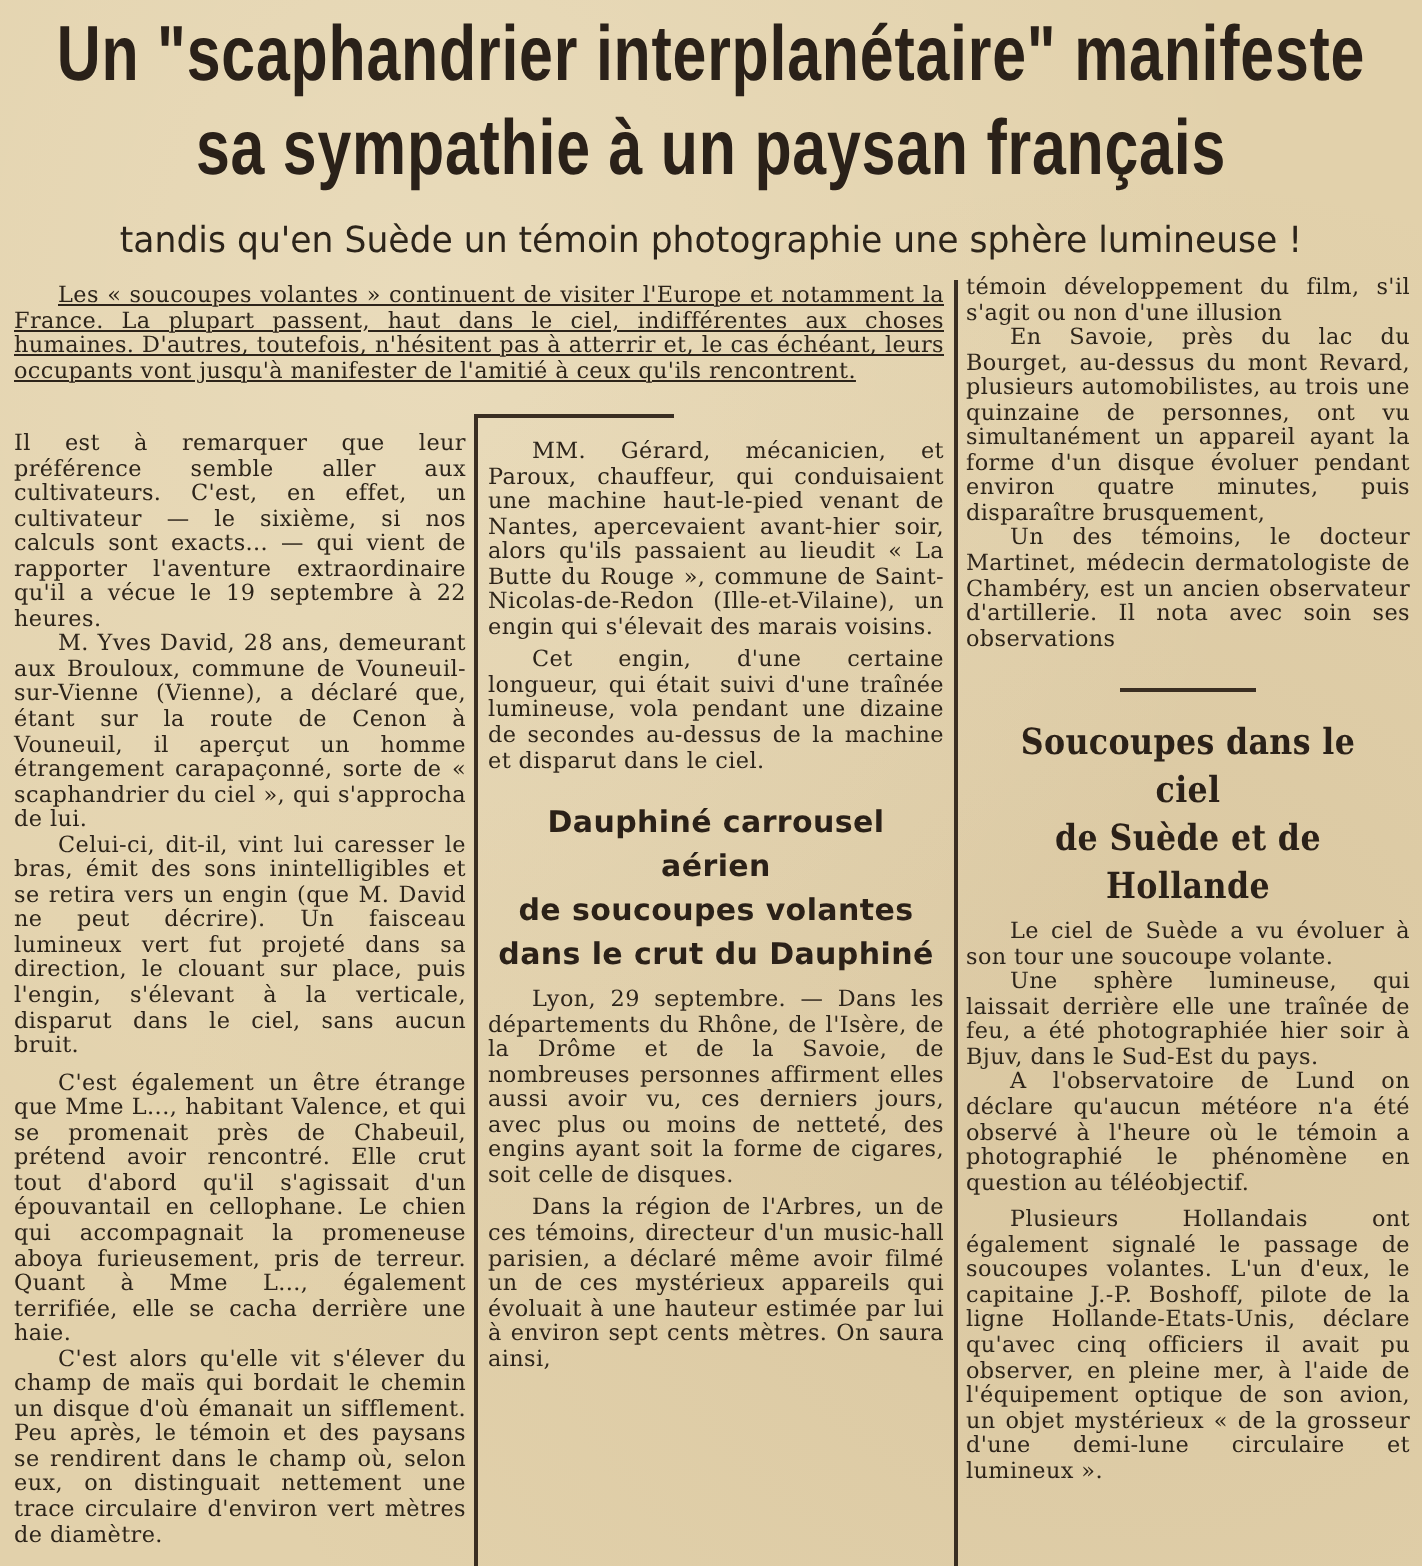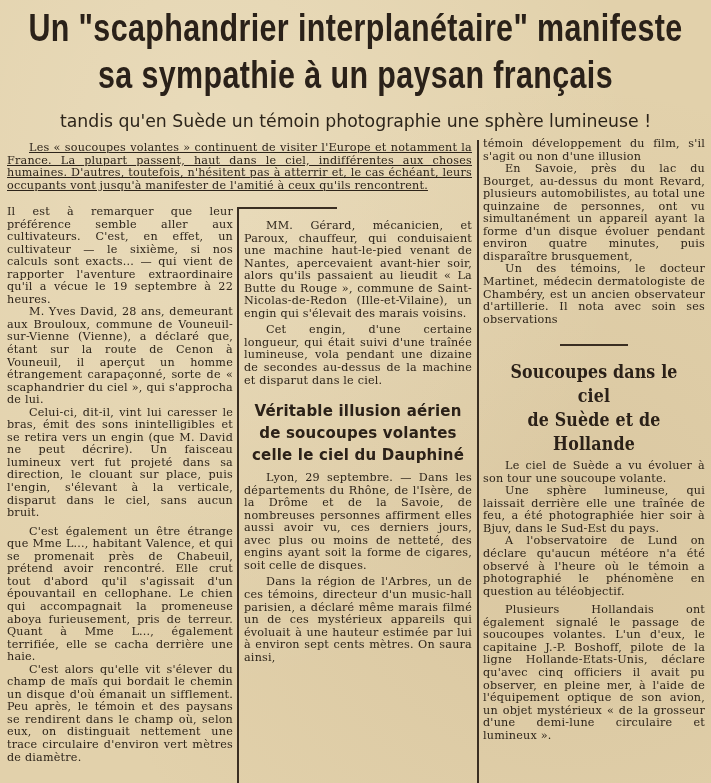"En Savoie, près du lac" p { text: total -> trois }
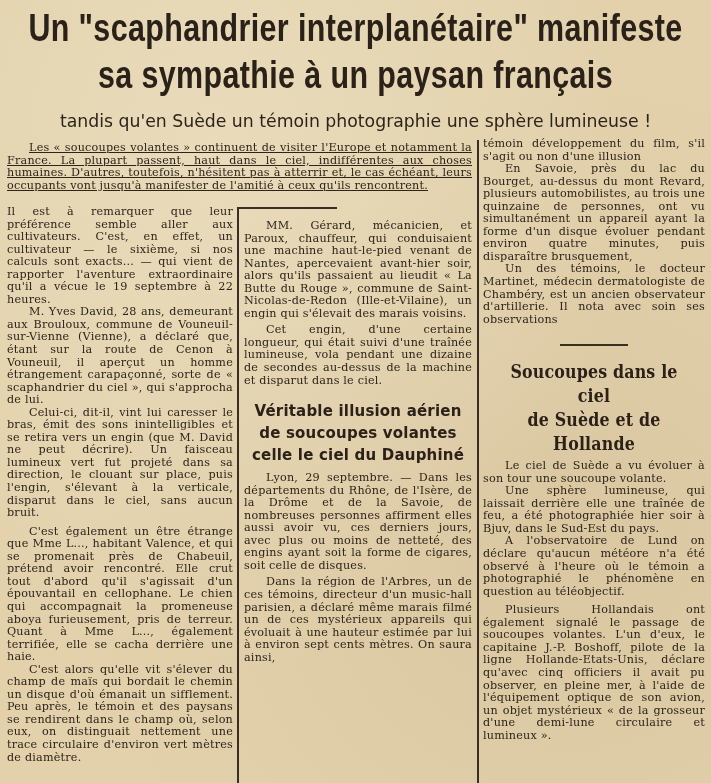"Il est à remarquer que" .col1 { top: 206px -> 216px }
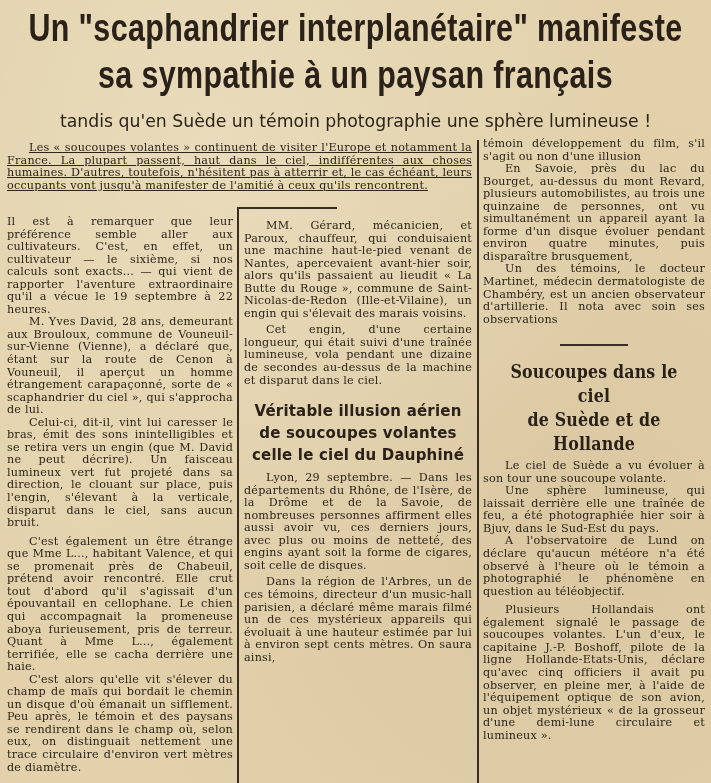"Véritable illusion aérien" div { text: Véritable illusion -> Dauphiné carrousel }
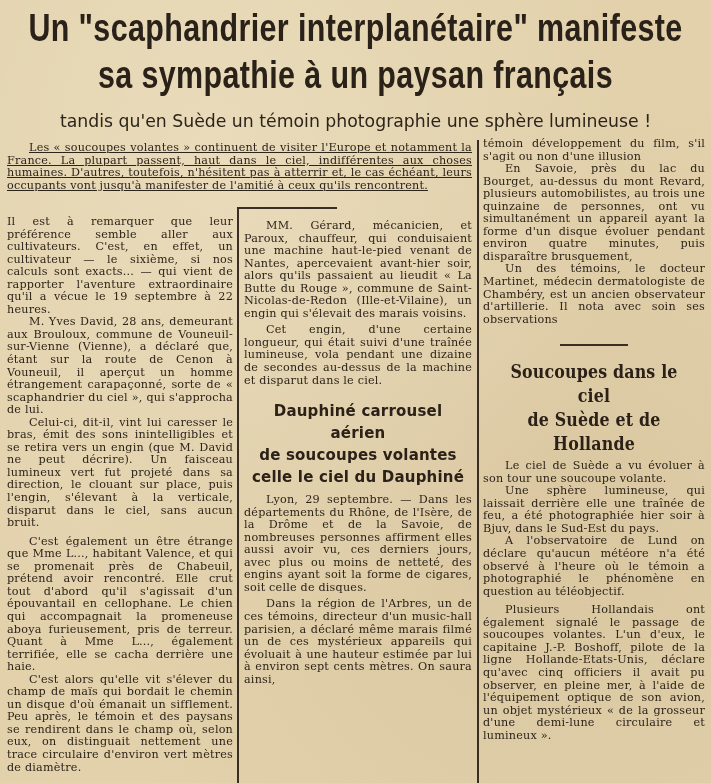"celle le ciel du Dauphiné" div { text: celle le ciel -> dans le crut }
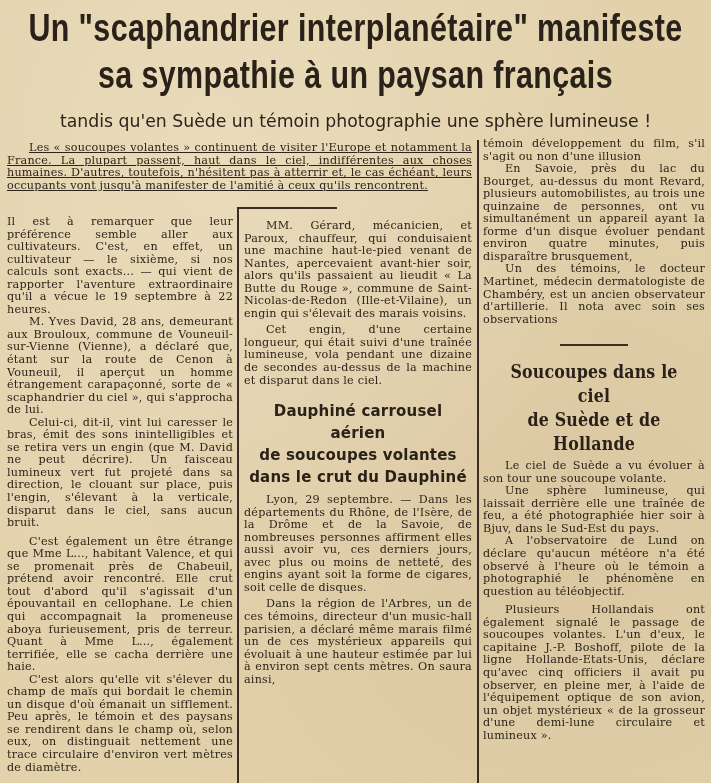"Dans la région de l'Arbres," p { text: marais -> avoir }
